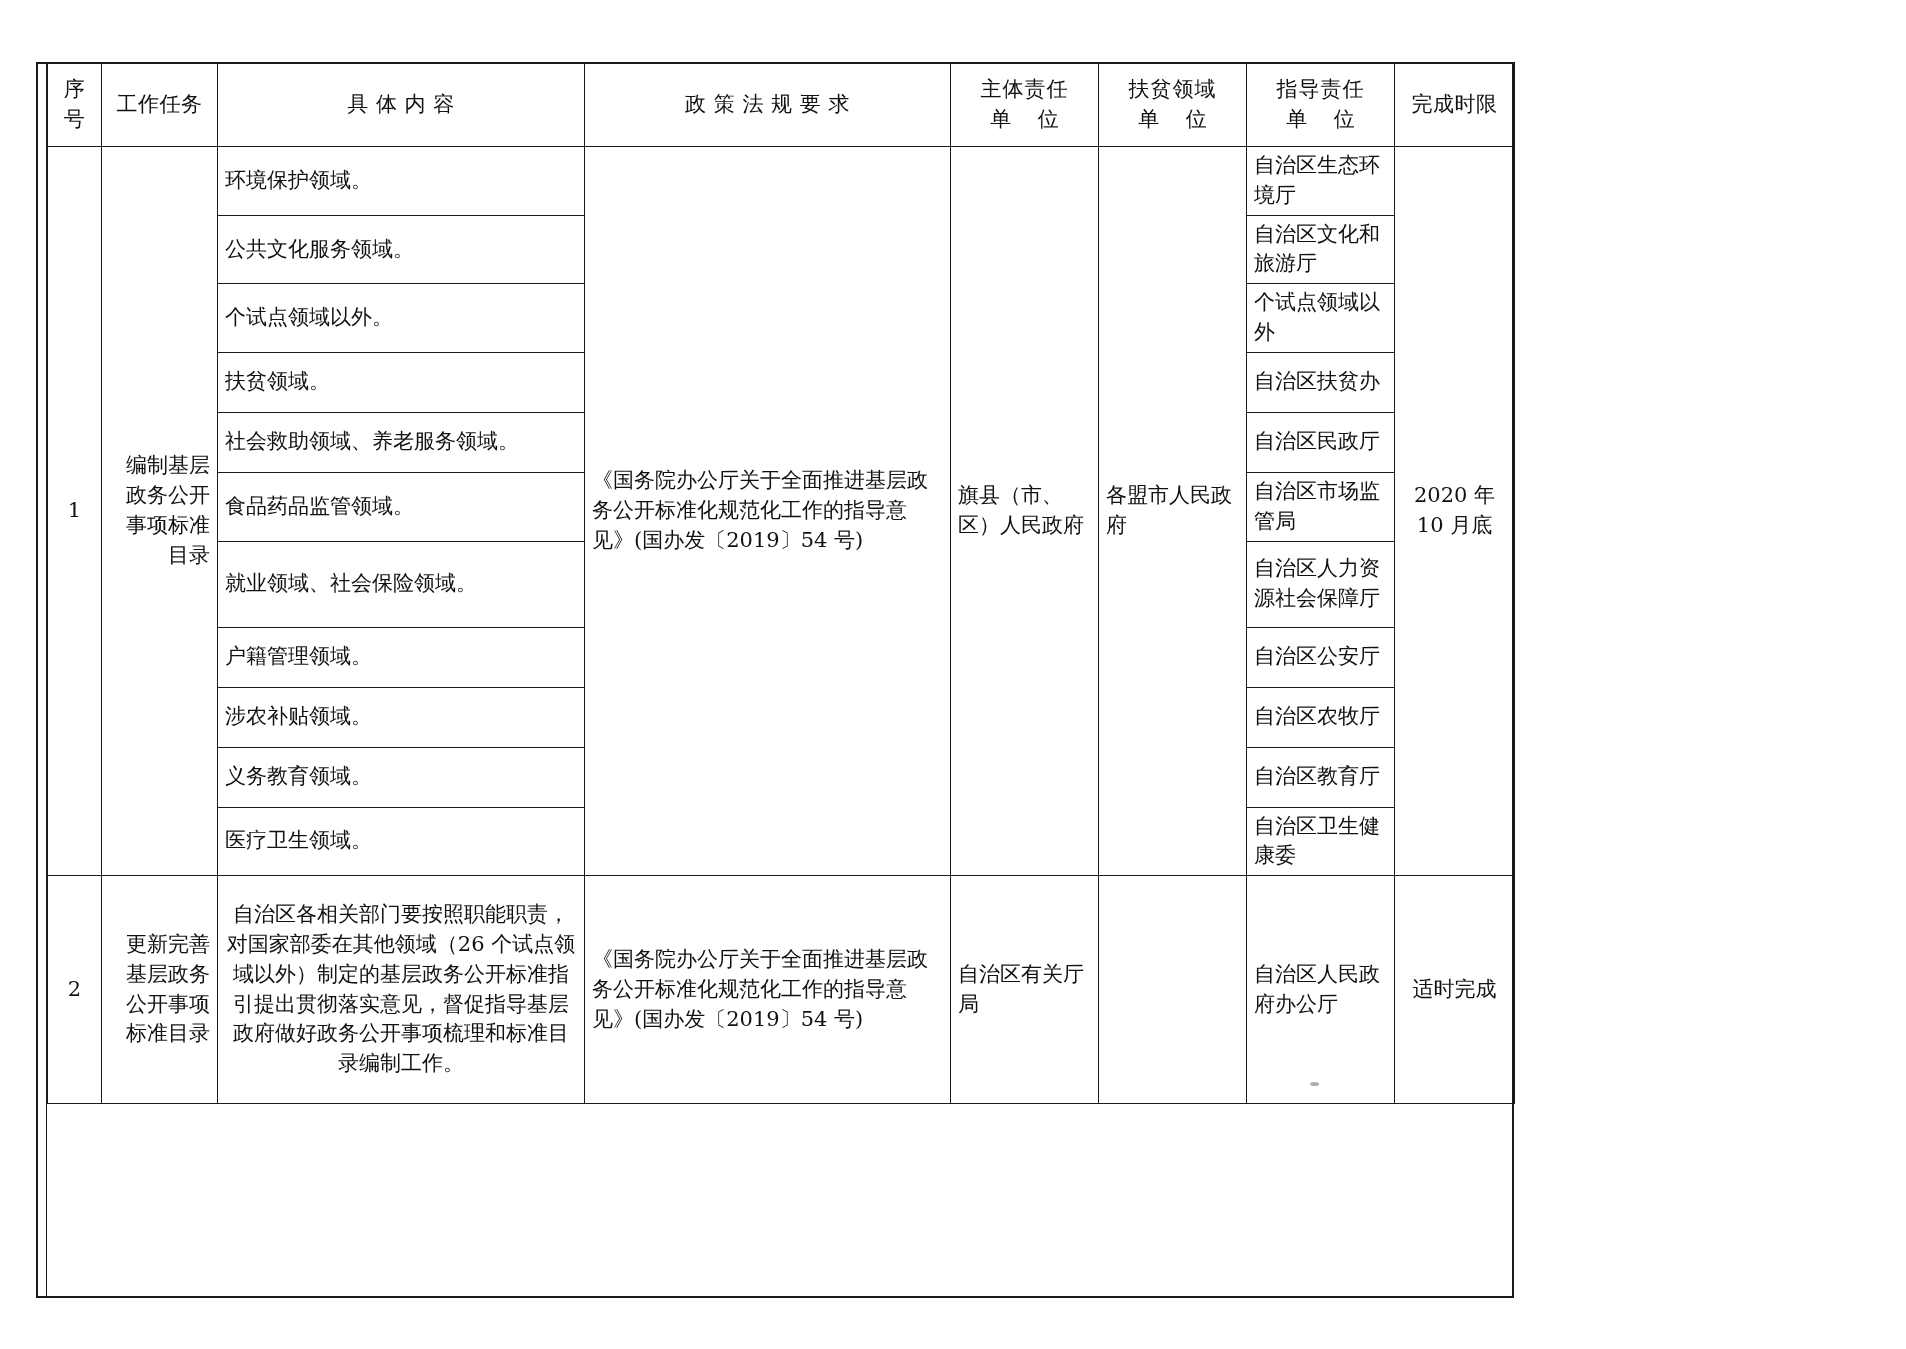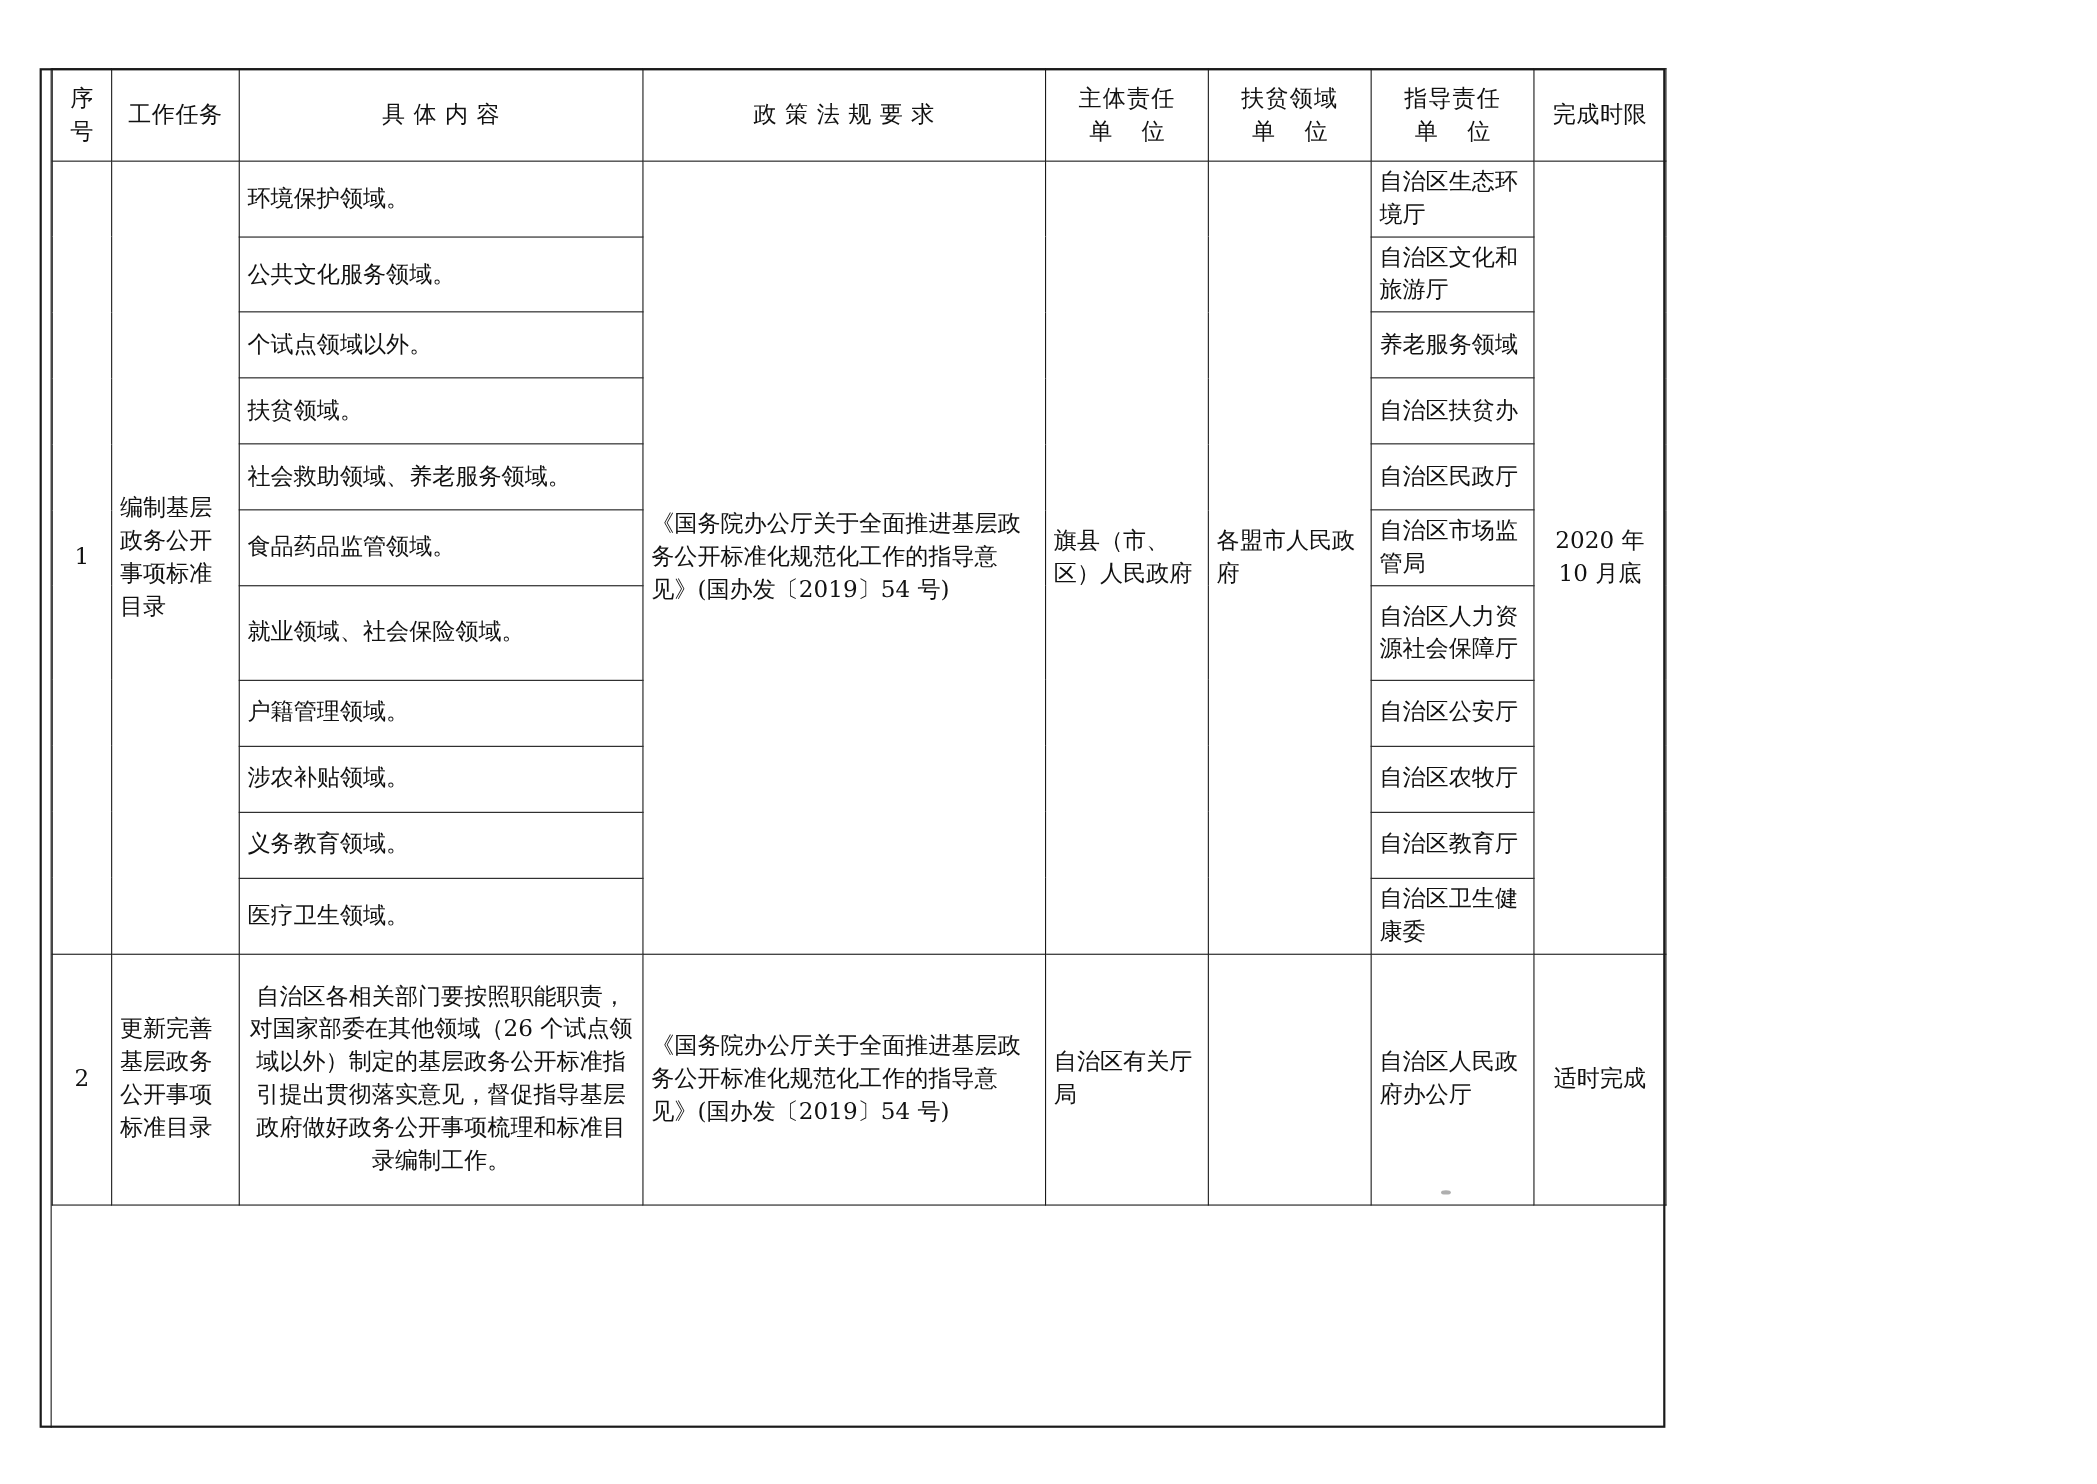"养老服务领域" td.guide { text: 养老服务领域 -> 个试点领域以外 }
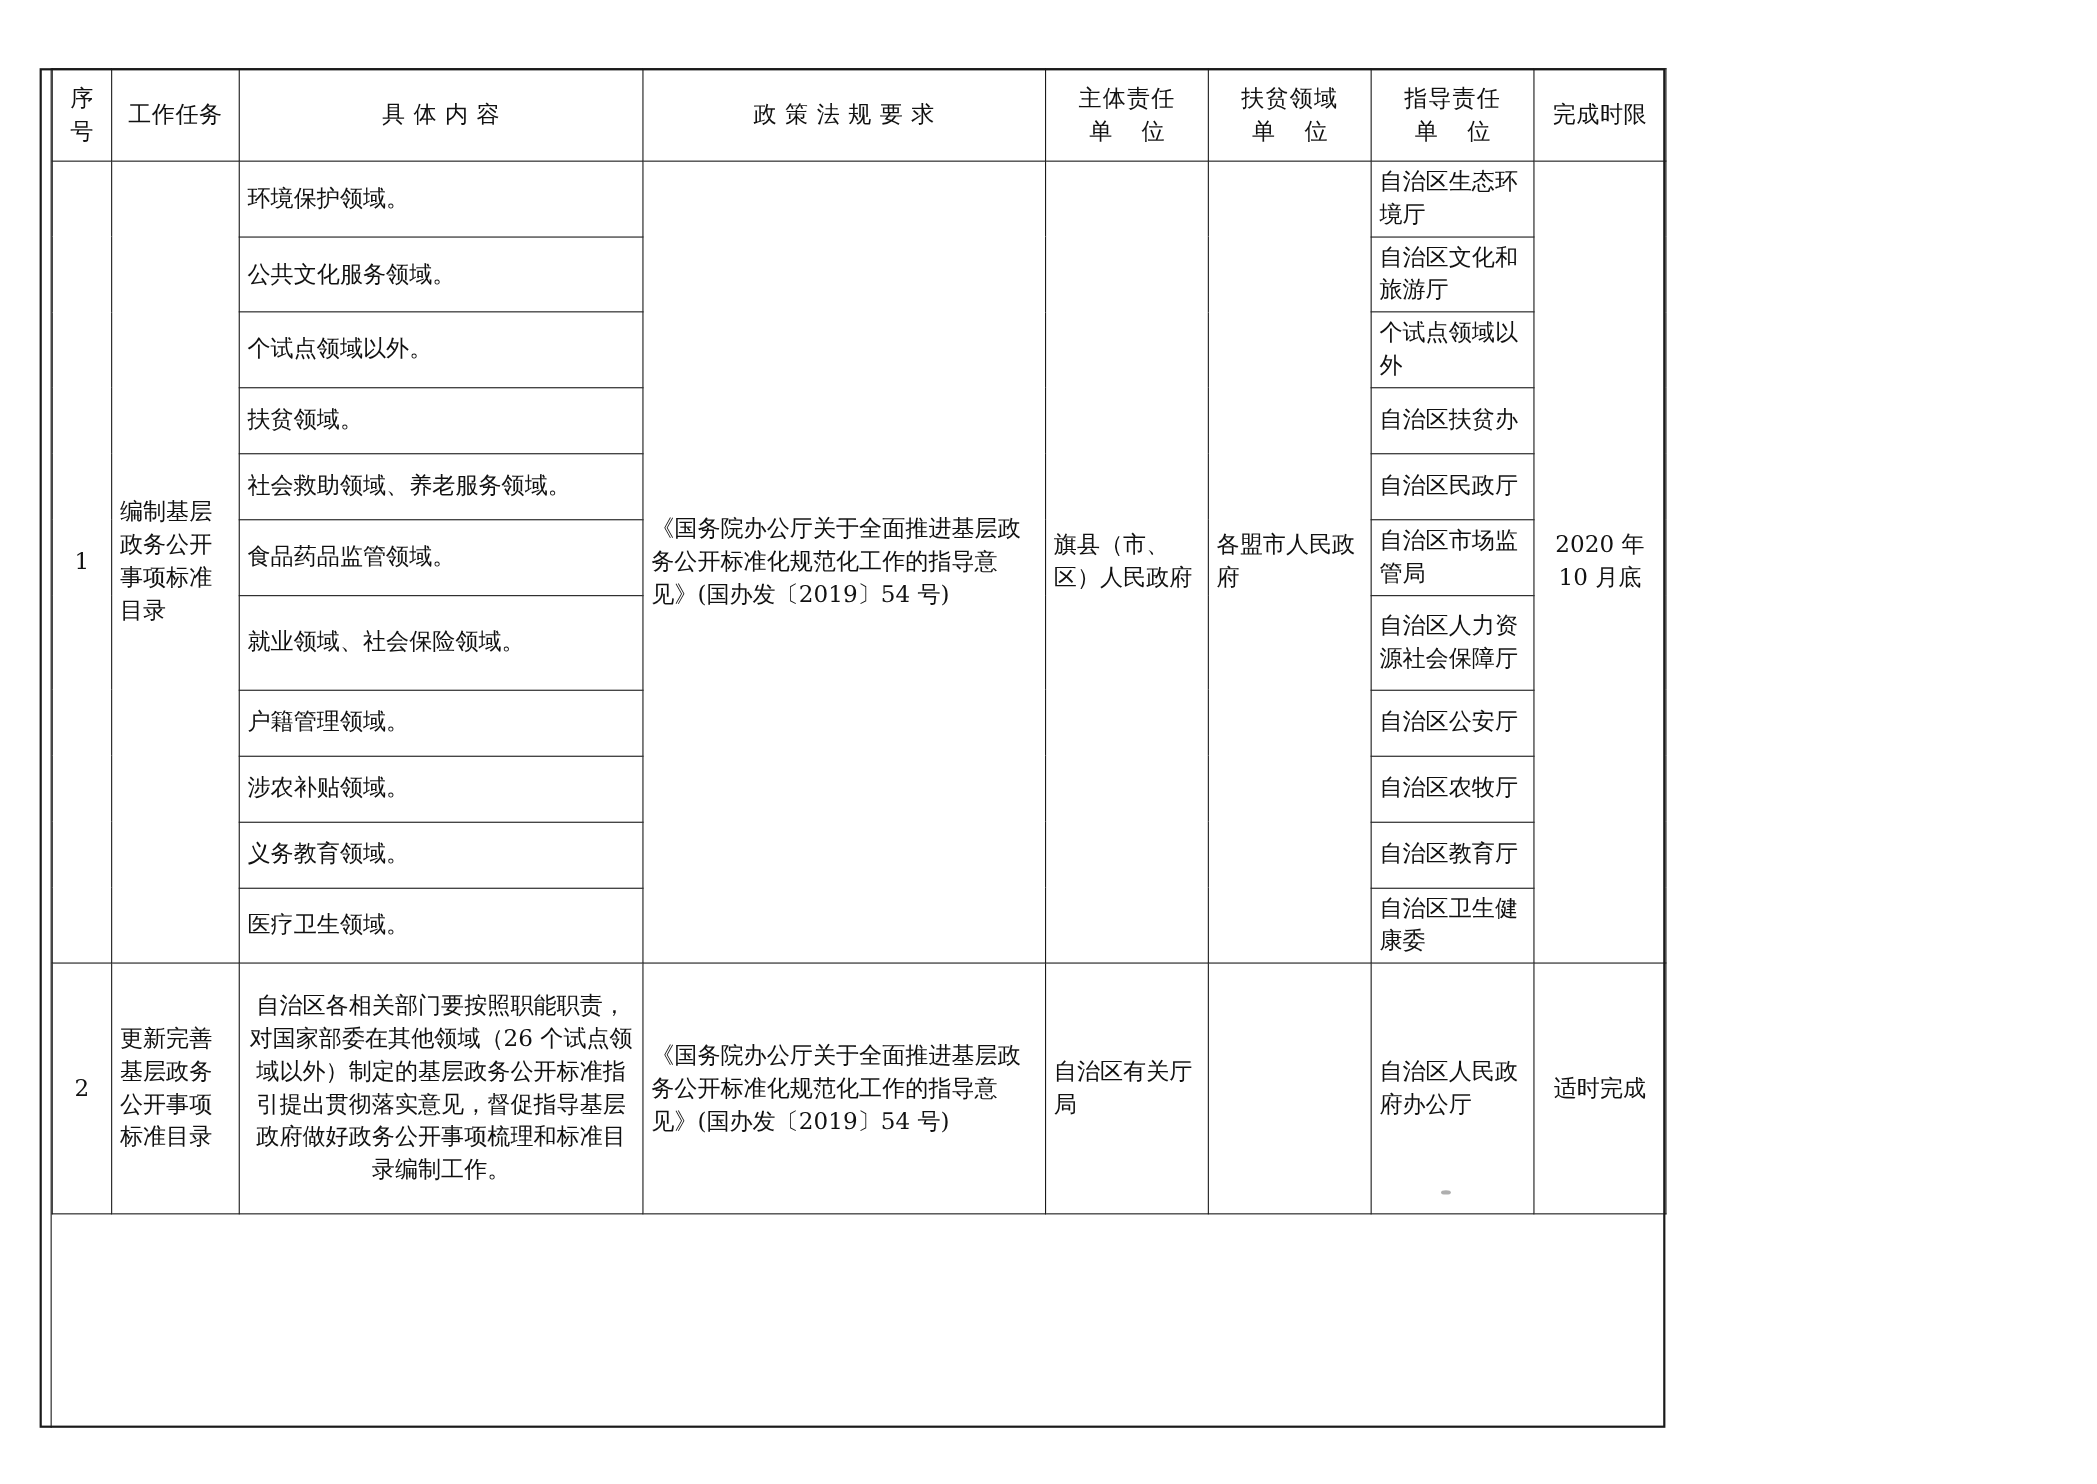"编制基层政务公开事项标准目录" td.task { text-align: left -> right }
